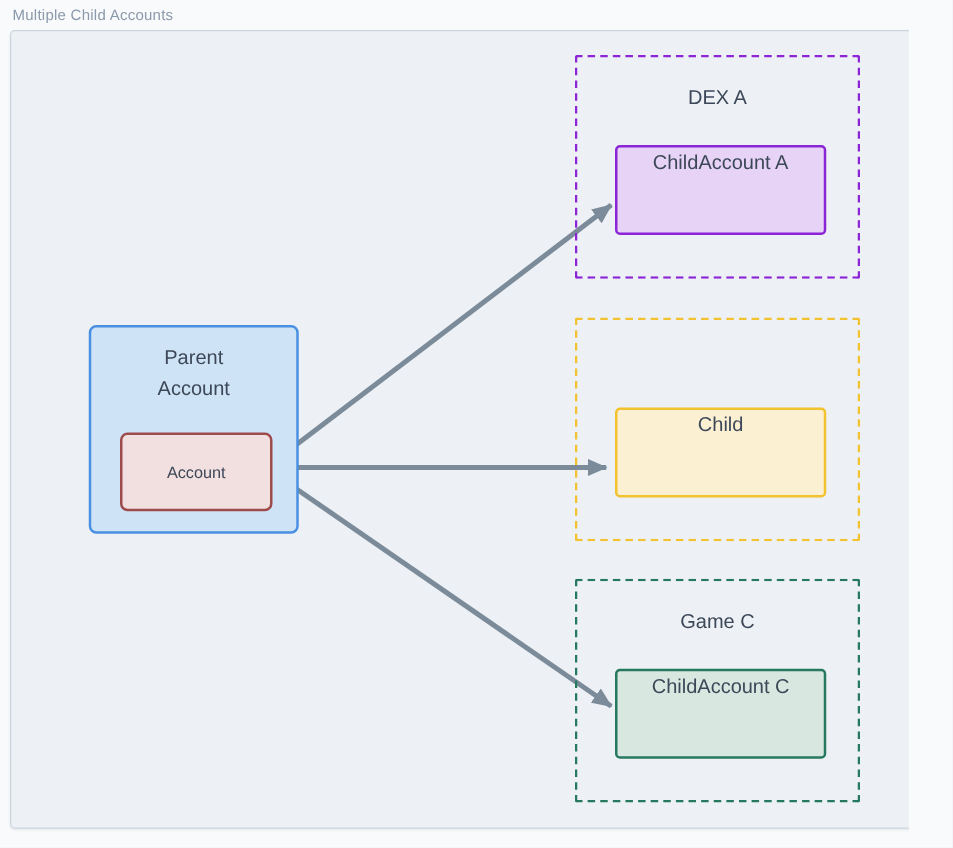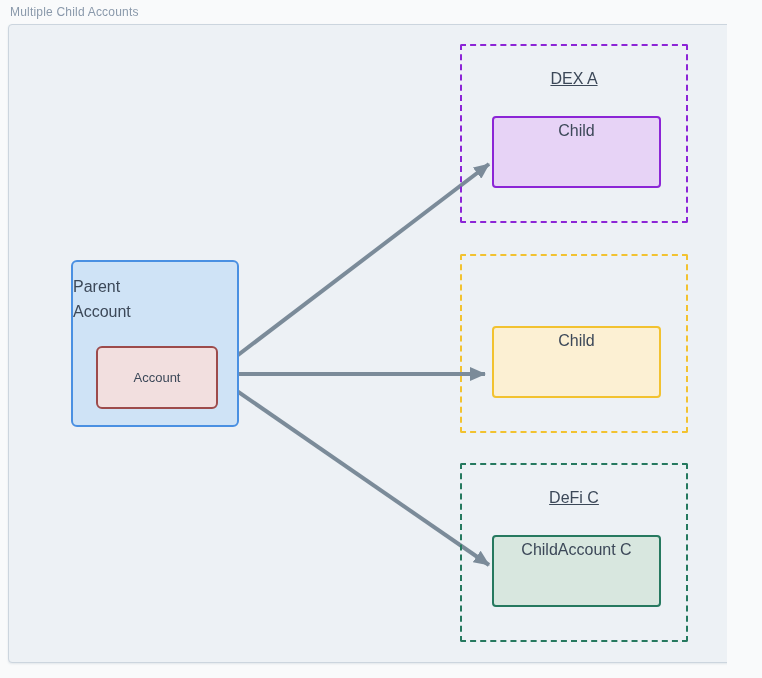"DEX A" .group-label { text-decoration: underline -> none }
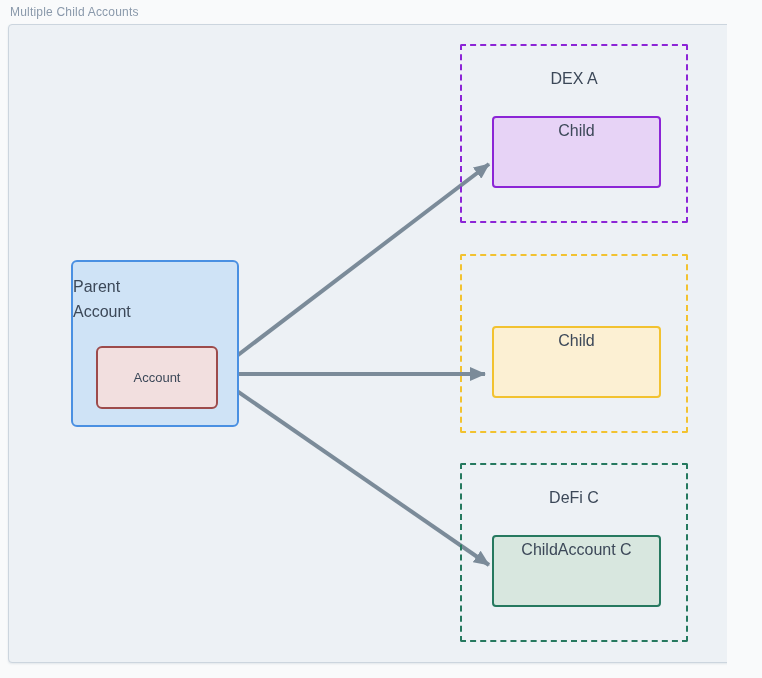"Account A" span { html: none -> <span>Account A</span> }
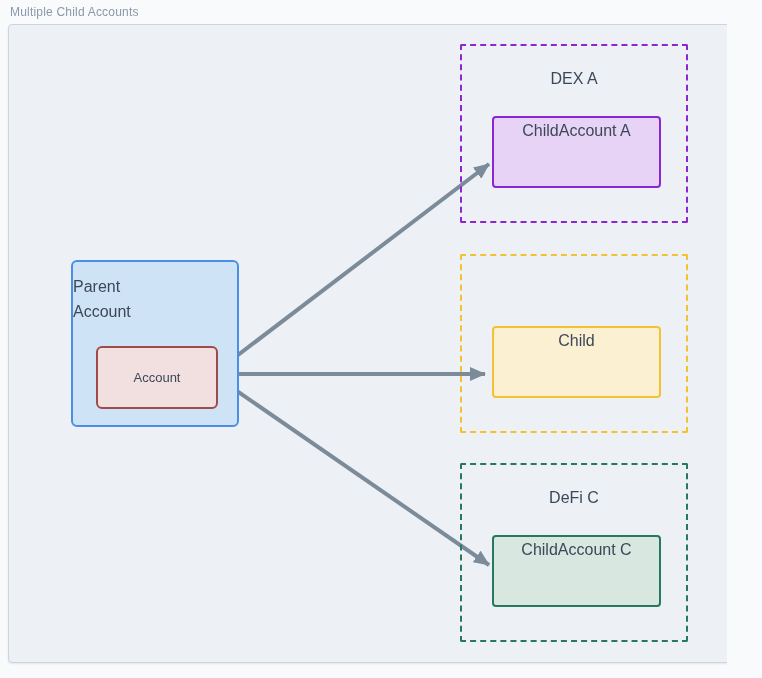"Parent" .node-label { text-align: none -> center }
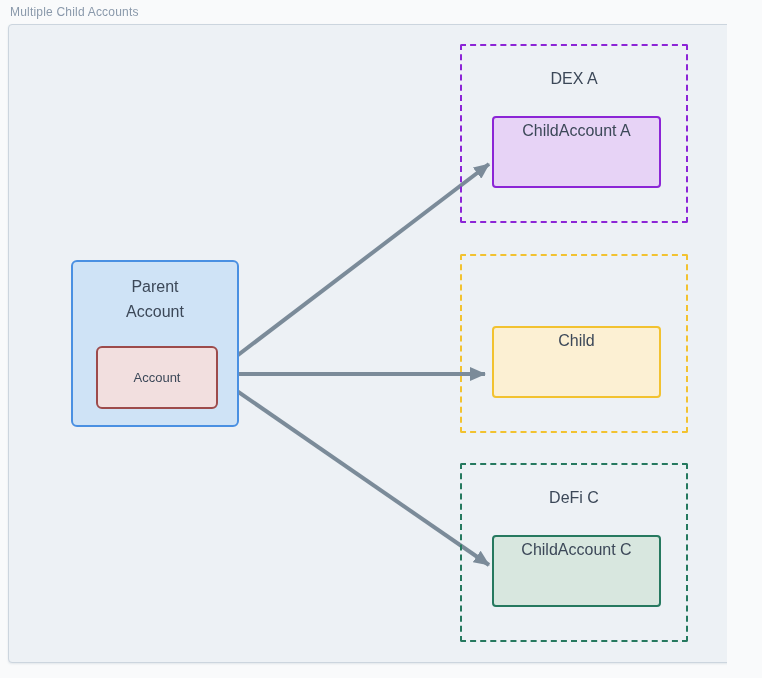"DeFi C" div.group-label { text: DeFi -> Game }
